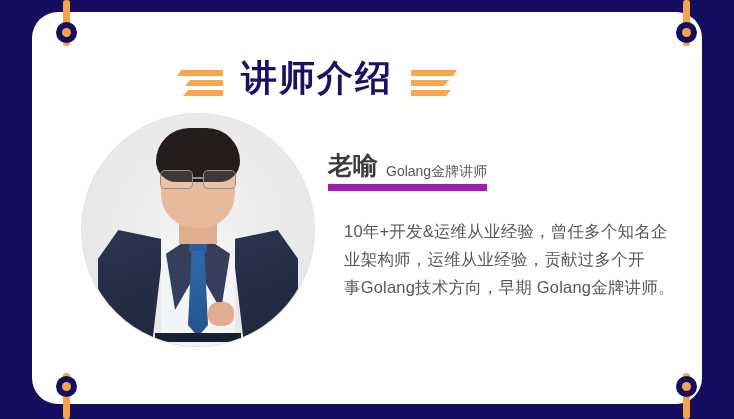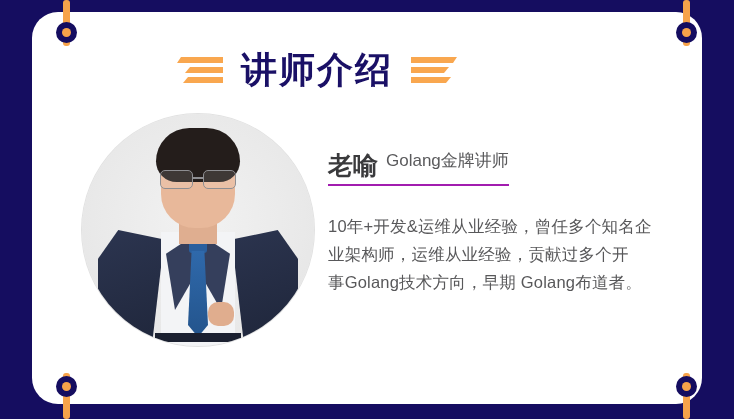"讲师介绍" #heading { align-items: center -> flex-end }
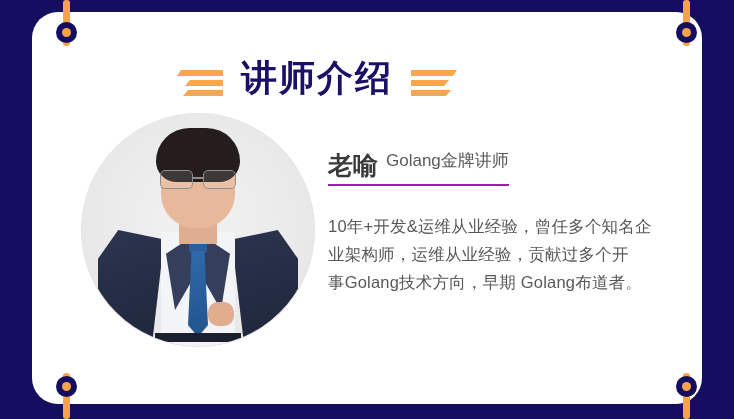"老喻" #name-row { align-items: flex-start -> flex-end; border-bottom: 2px solid #a21caf -> 7px solid #a21caf }
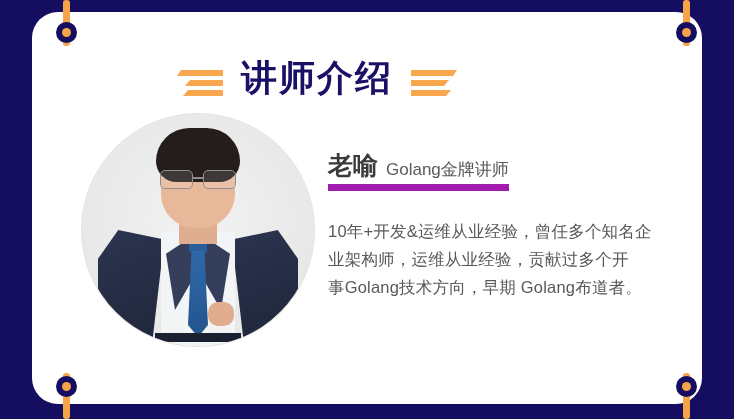"Golang金牌讲师" #person-title { font-size: 17px -> 14px }
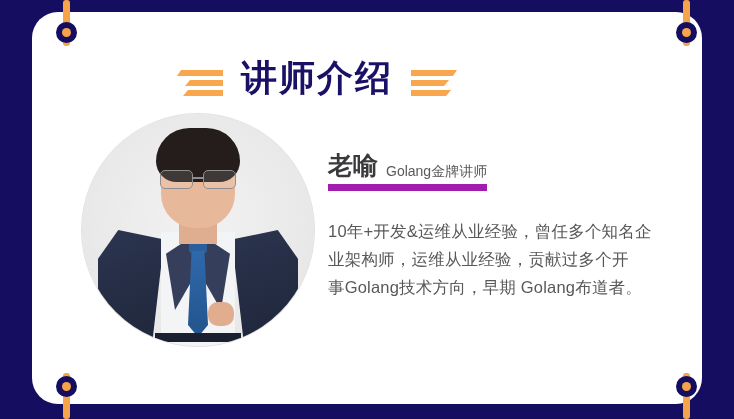"10年+开发&运维从业经验，曾任多个知名企" #bio { margin-left: none -> 16px }
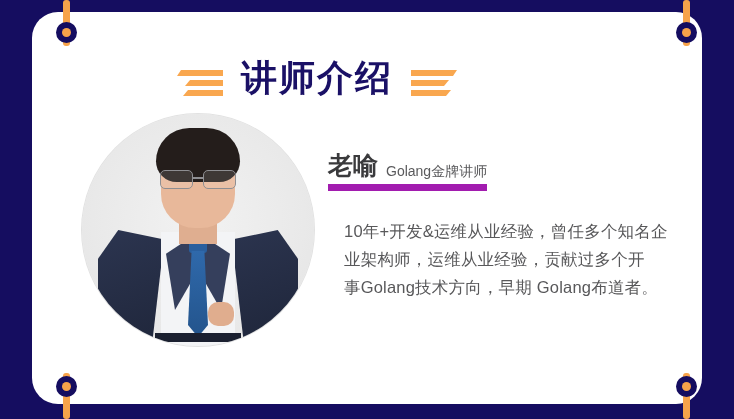"事Golang技术方向，早期 Golang布道者。" div { text: Golang布道者 -> Golang金牌讲师 }
